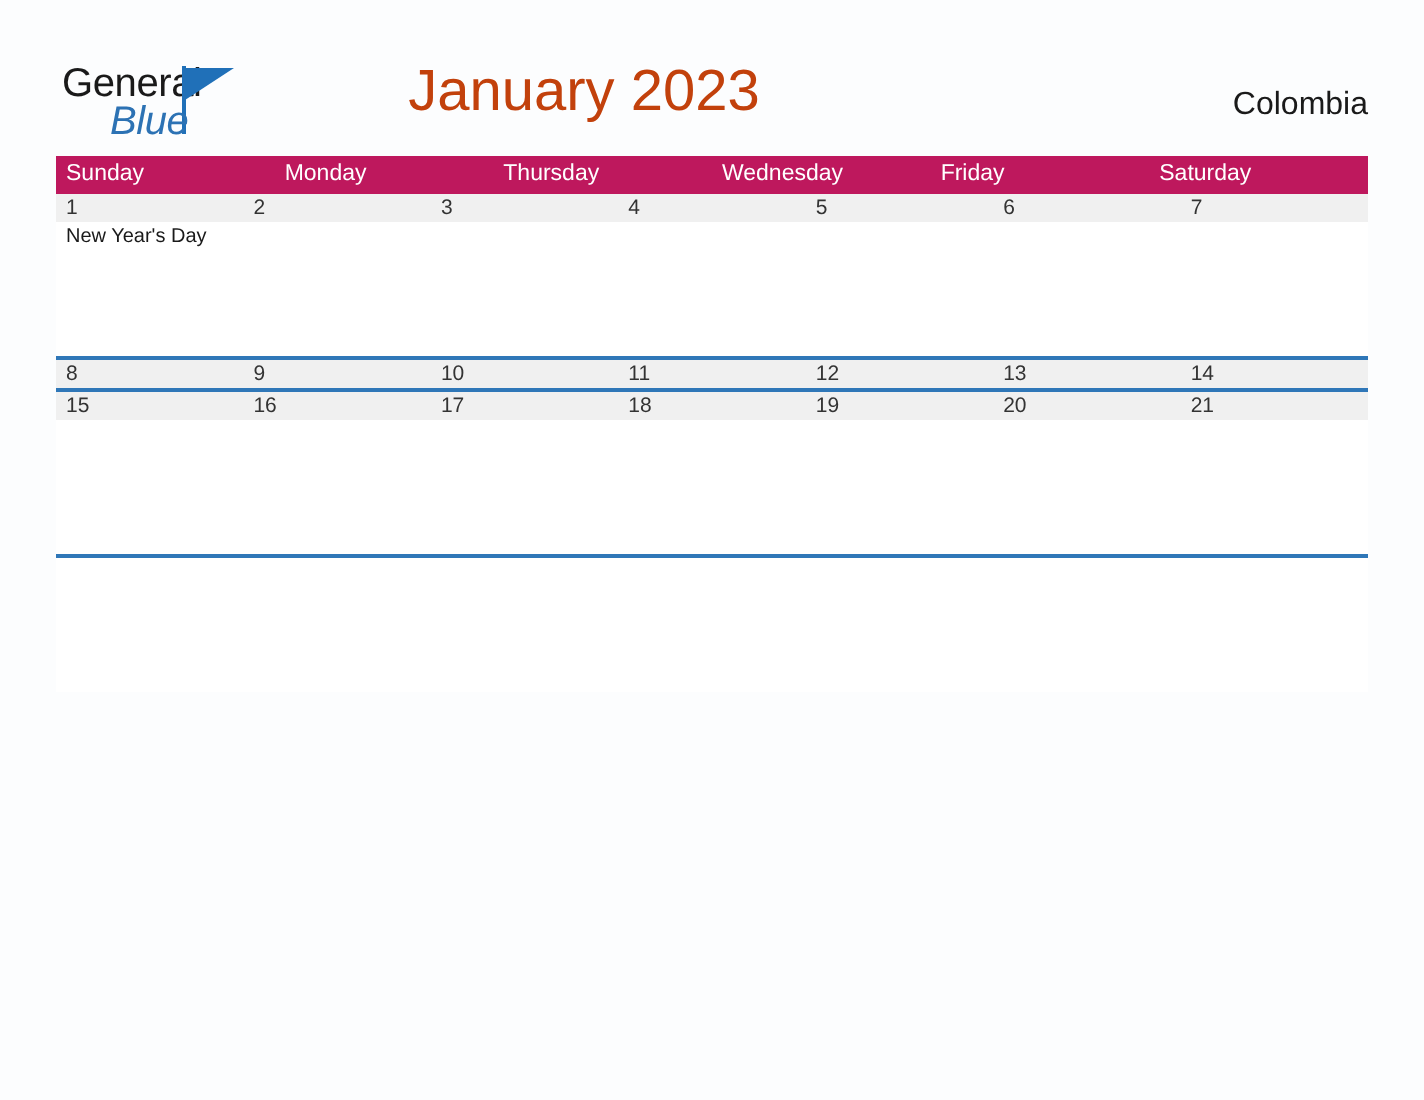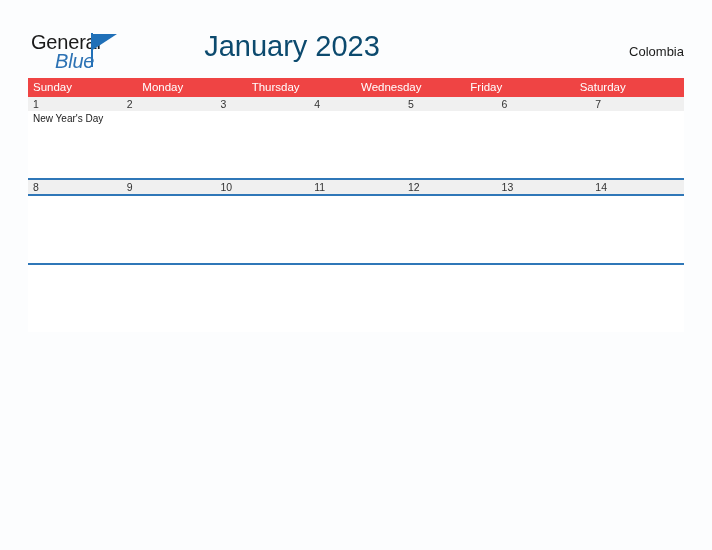"January 2023" .cal-title { color: #0c4a6e -> #c2410c }
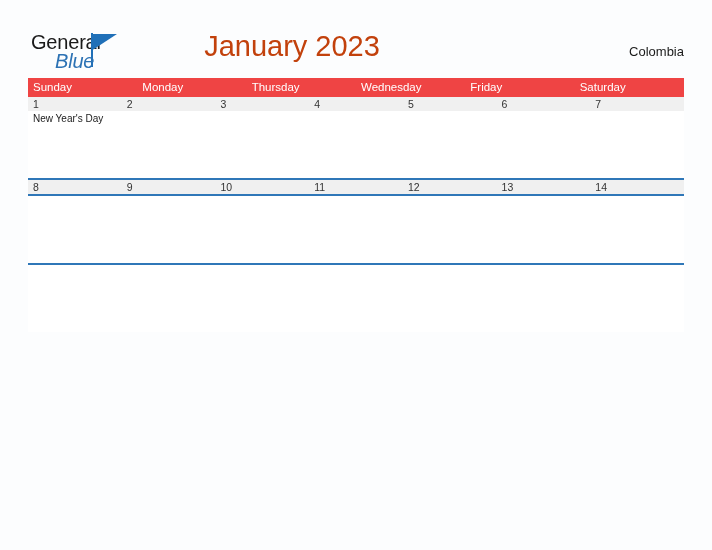"Colombia" .region { font-size: 13px -> 16px }
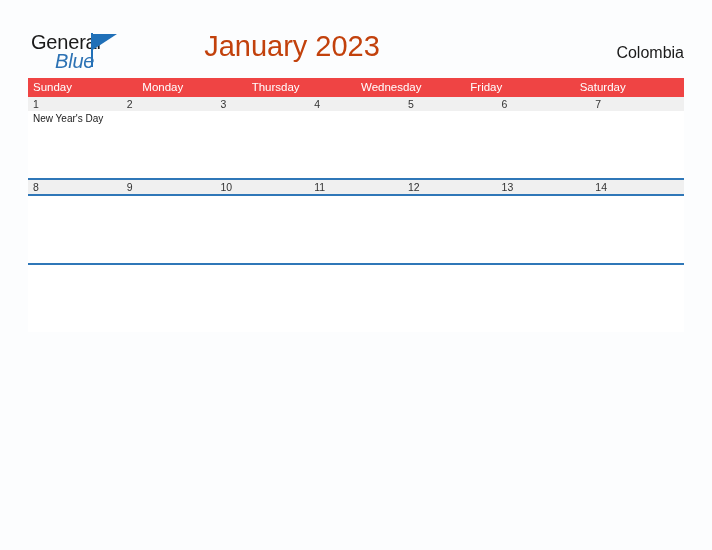"Sunday" .dow-row { background: #ef4444 -> #be185d }
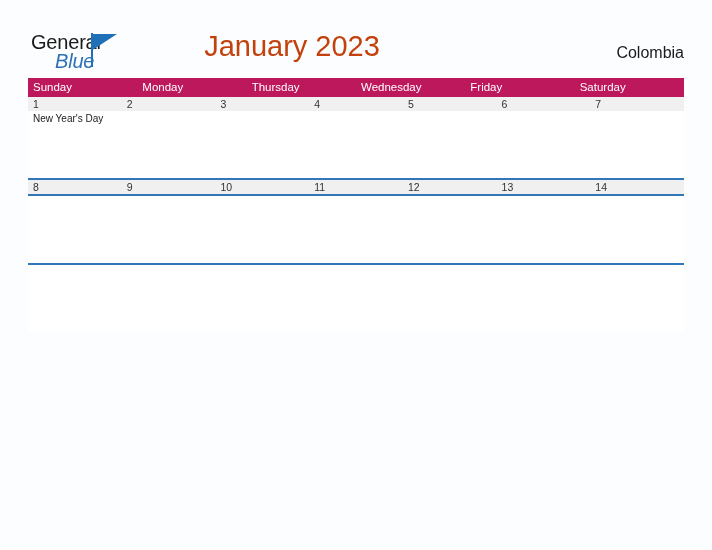"15" div.date-band { html: none -> <div> <div>15</div> <div>16</div> <div>17</div> <div>18</div> <div>19</div> <div>20</div> <div>21</div> </div> }
